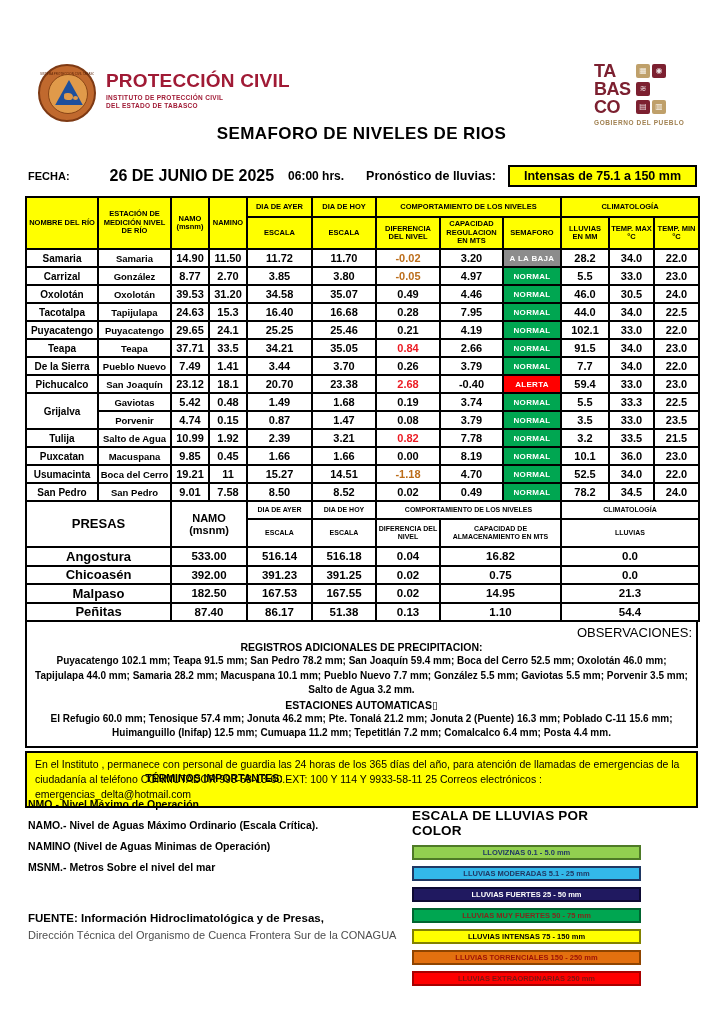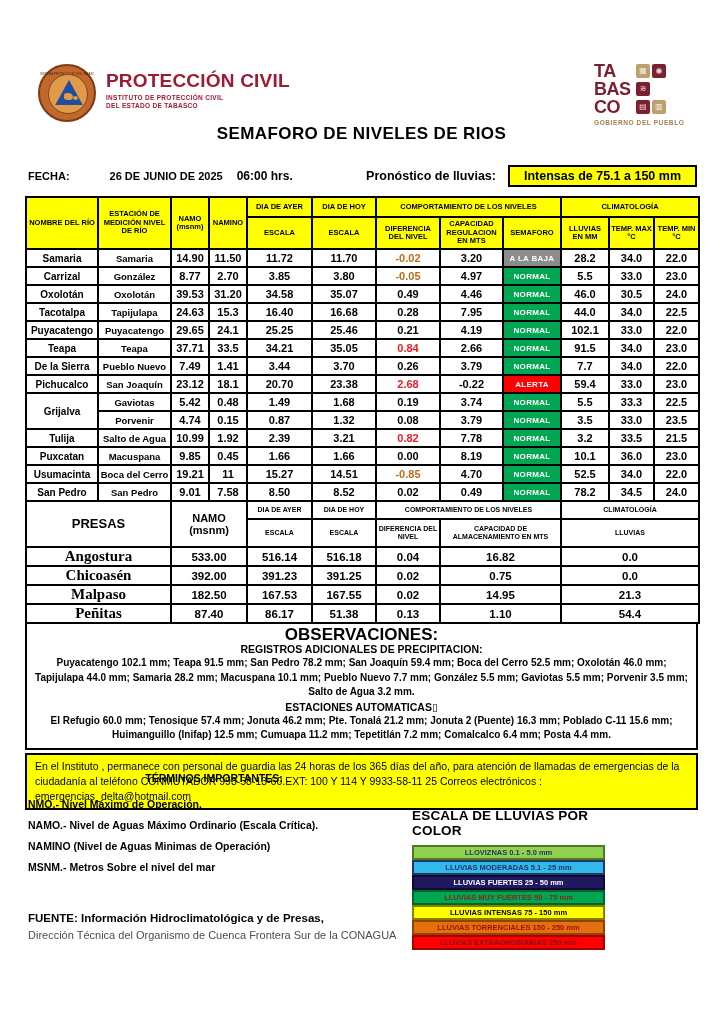"26 DE JUNIO DE 2025" .meta-fecha-value { font-size: 11px -> 16px }
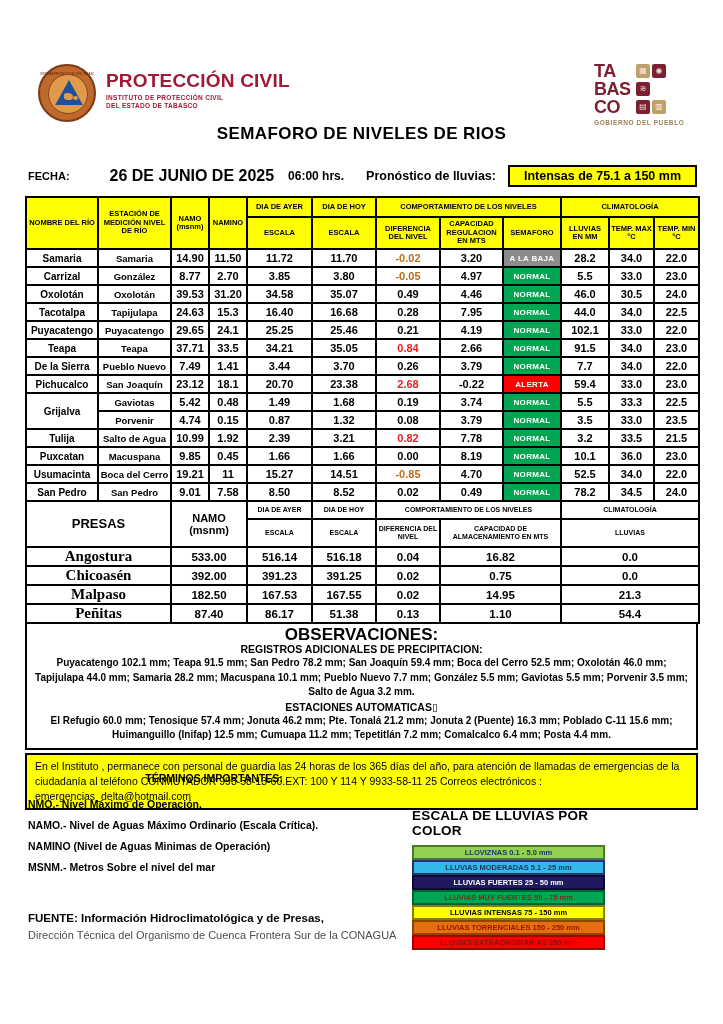"-0.22" td.c-num { text: -0.22 -> -0.40 }
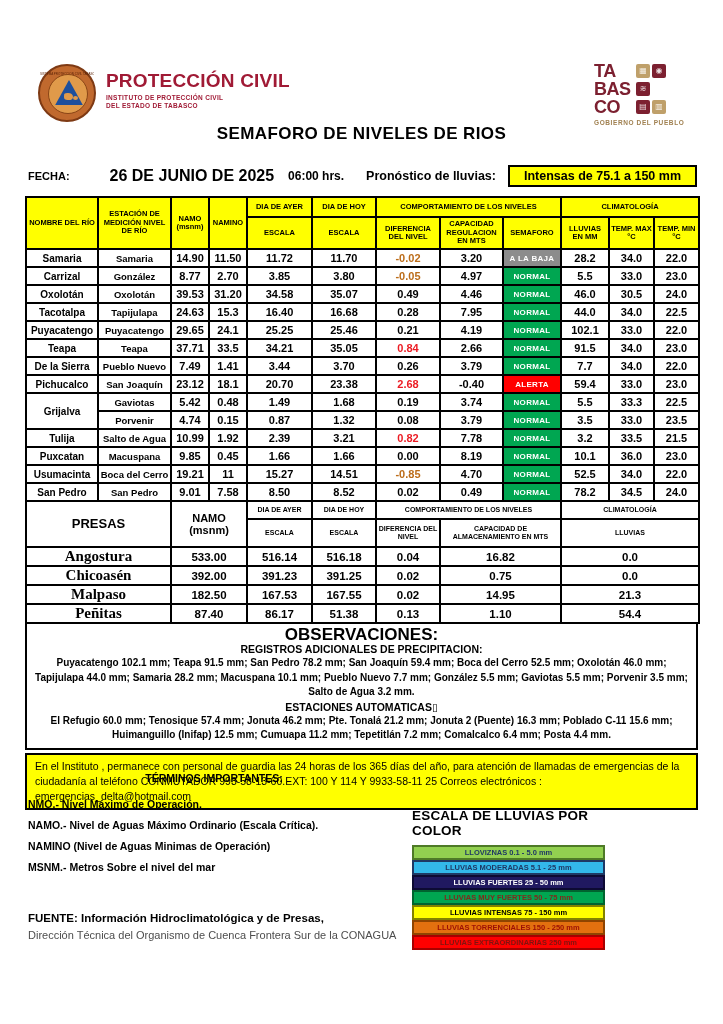"1.32" td.c-num { text: 1.32 -> 1.47 }
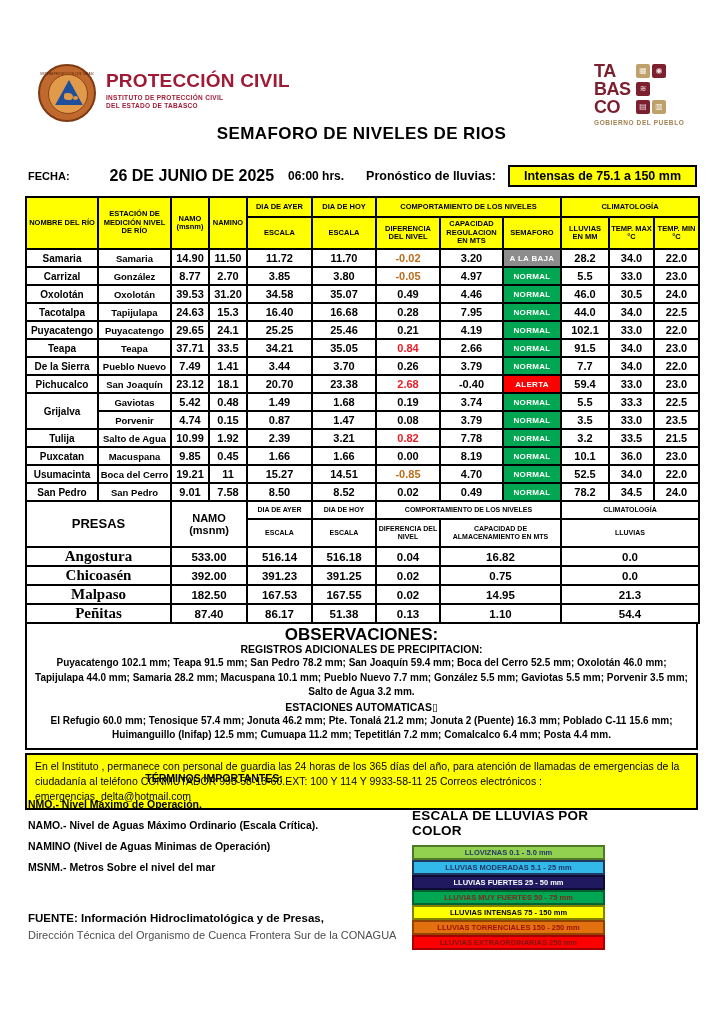"-0.85" td.c-num { text: -0.85 -> -1.18 }
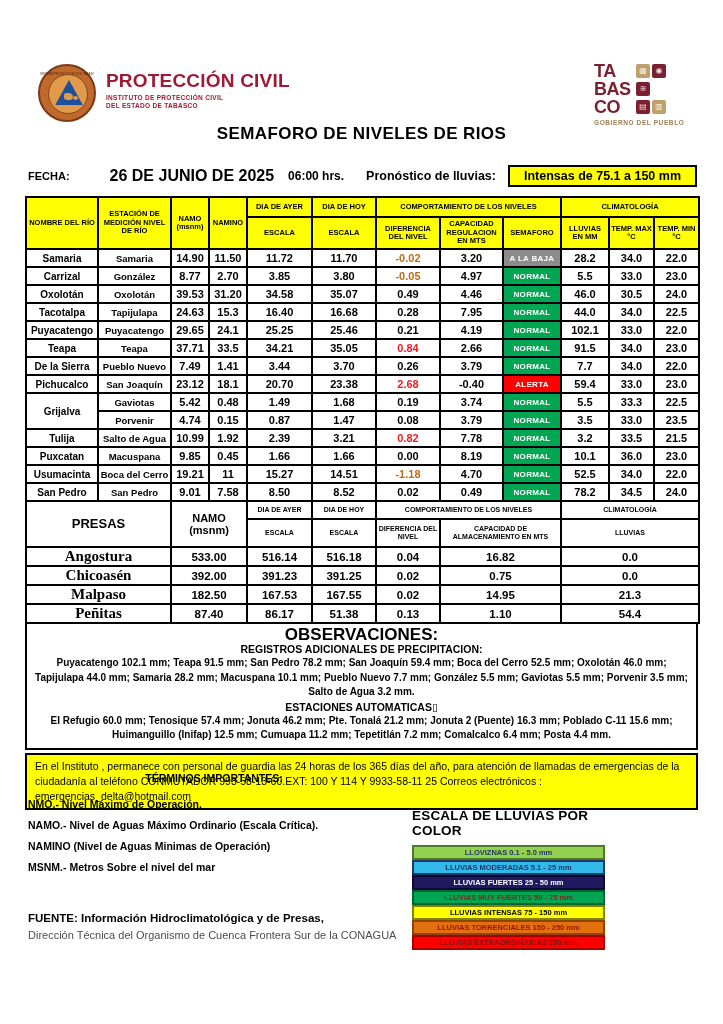"Angostura" .p-name { font-family: Liberation Serif, serif -> none; font-size: 15px -> 13px }
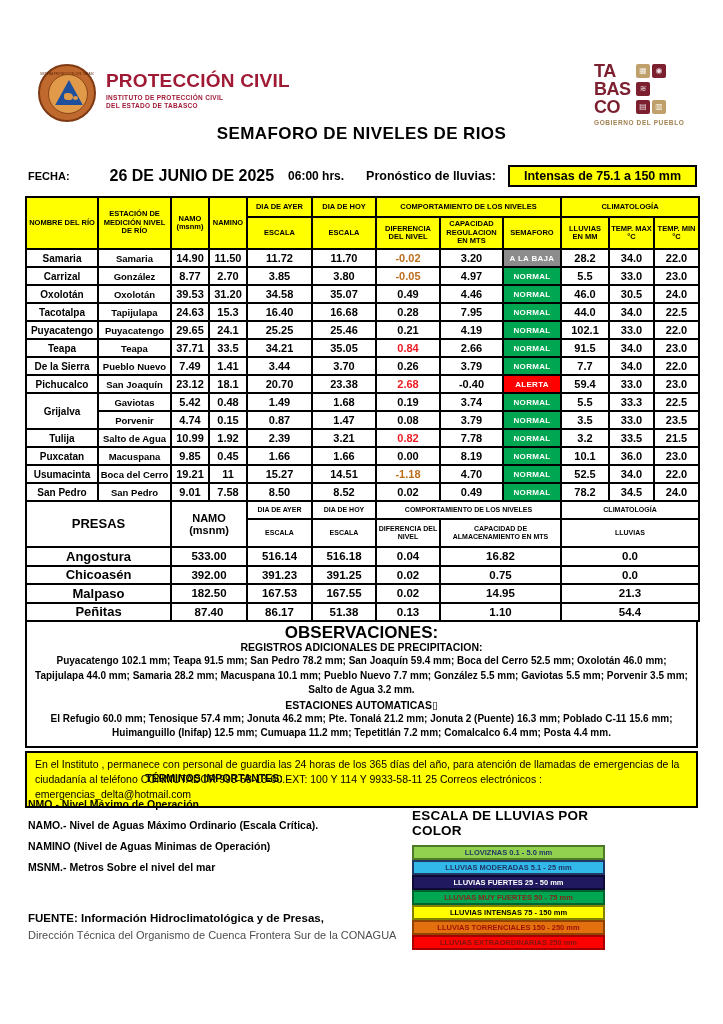"OBSERVACIONES:" .obs-title { font-size: 17px -> 13px; font-weight: bold -> normal; text-align: none -> right }
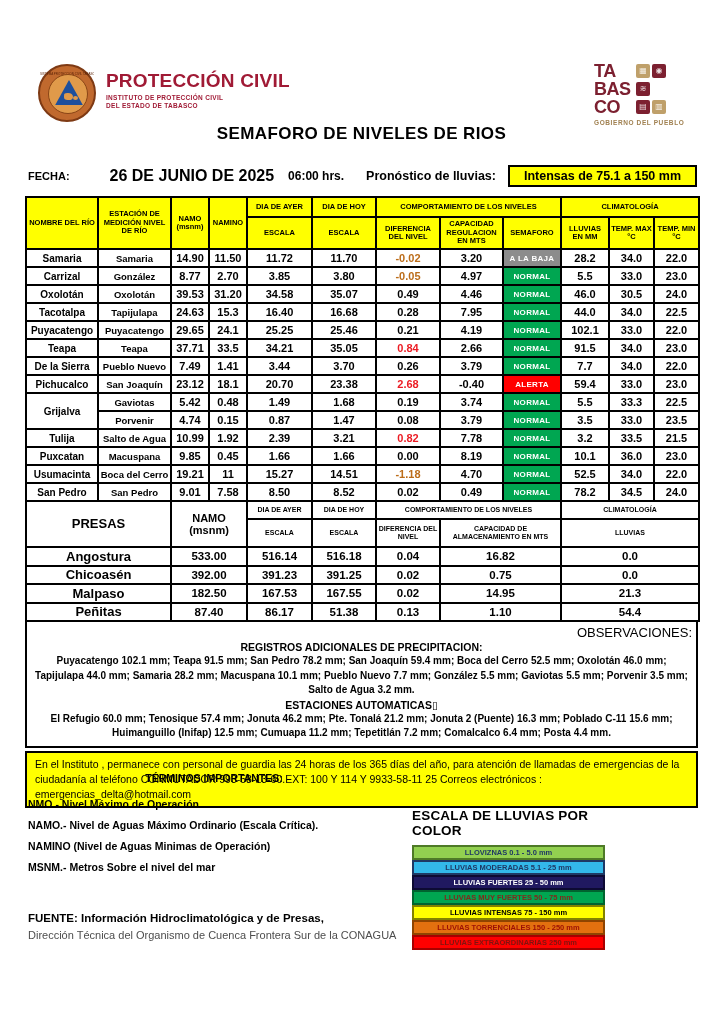"LLOVIZNAS 0.1 - 5.0 mm" .scale-bar { margin-bottom: none -> 6px; width: 193px -> 229px }
